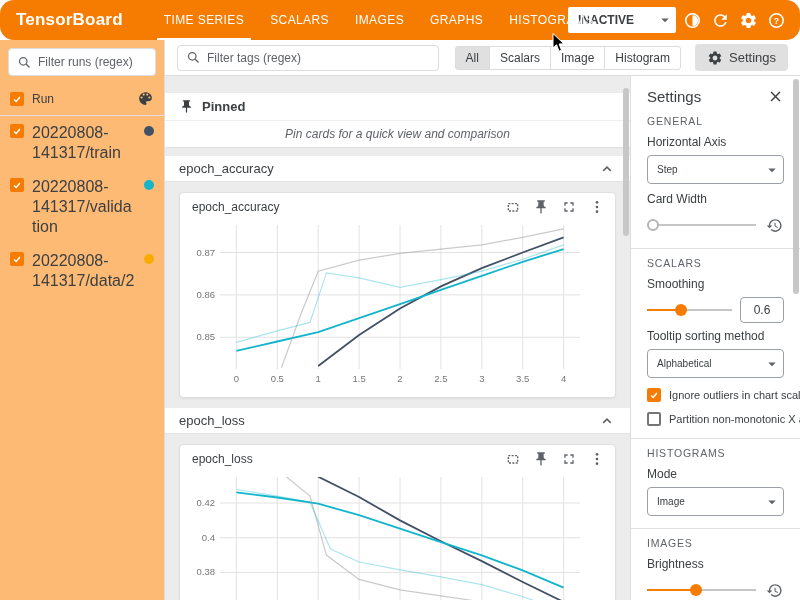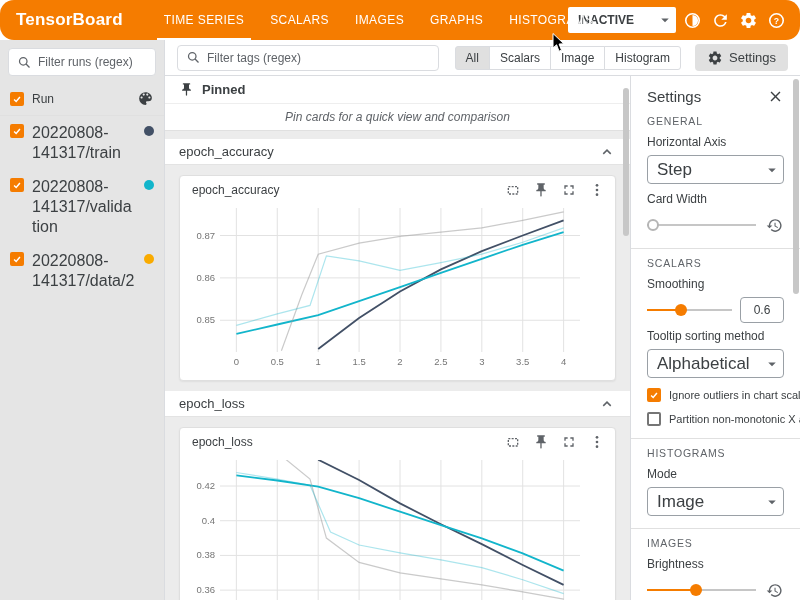"Filter runs (regex)" .sidebar { background: #e5e5e5 -> #fdba74 }
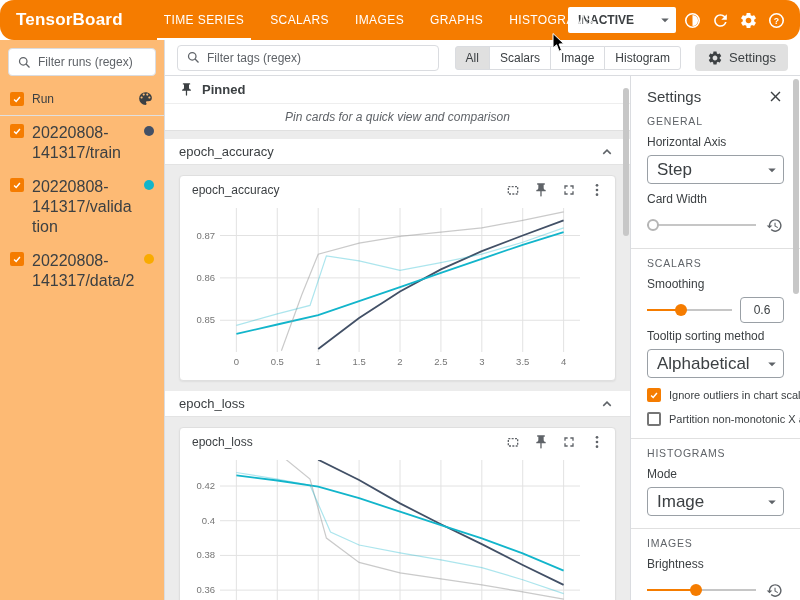"Pinned" .pinned-bar { margin-top: none -> 17px }
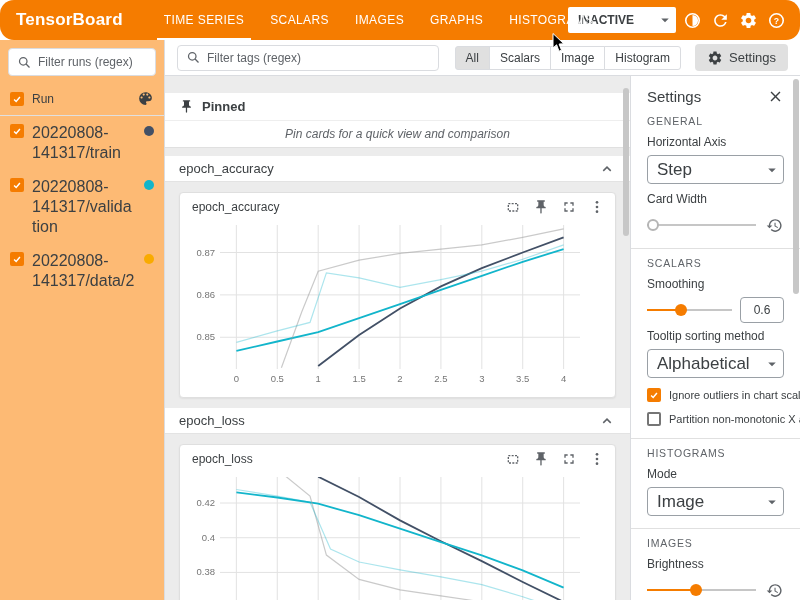"Step" .select { font-size: 17px -> 10px }
